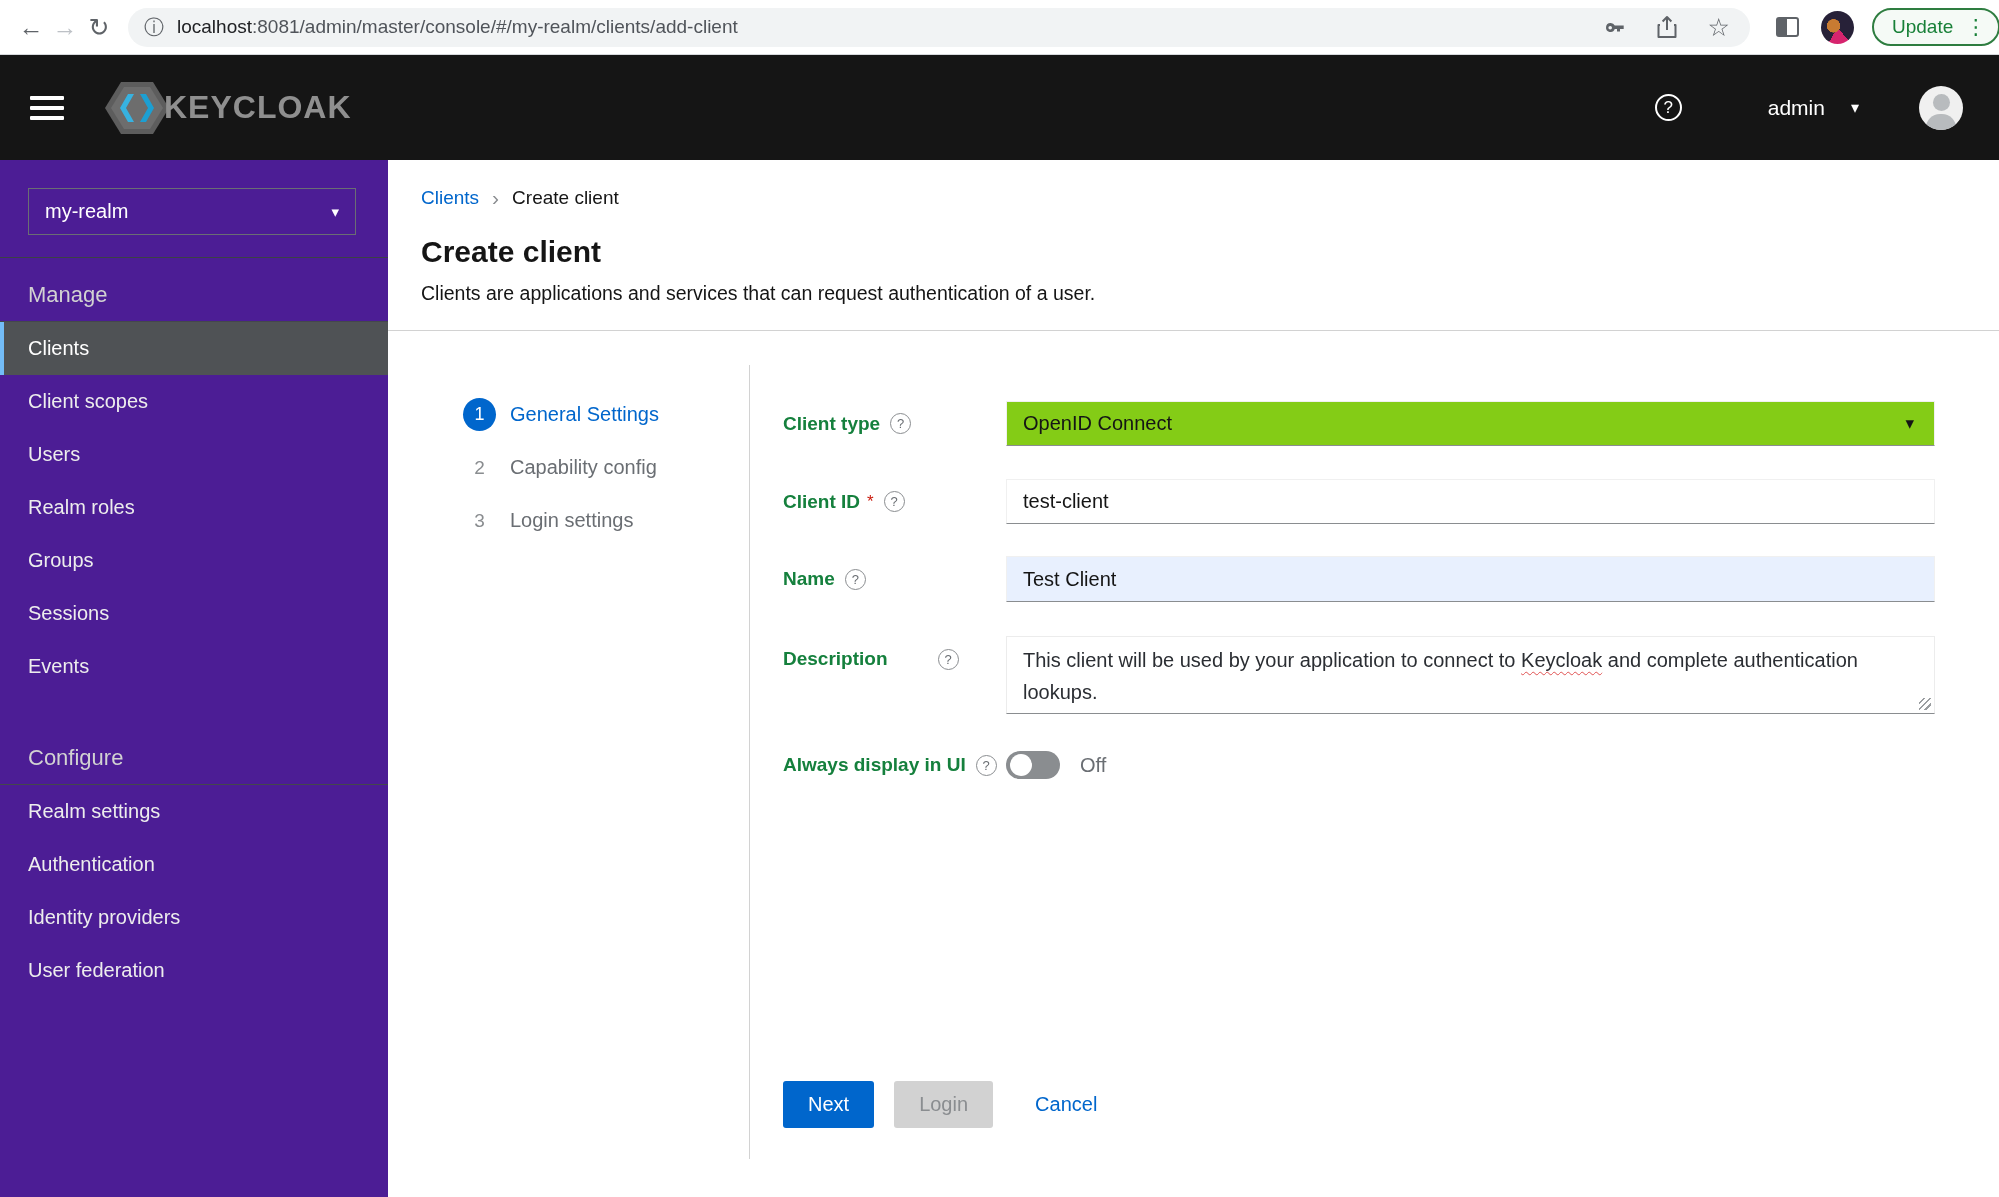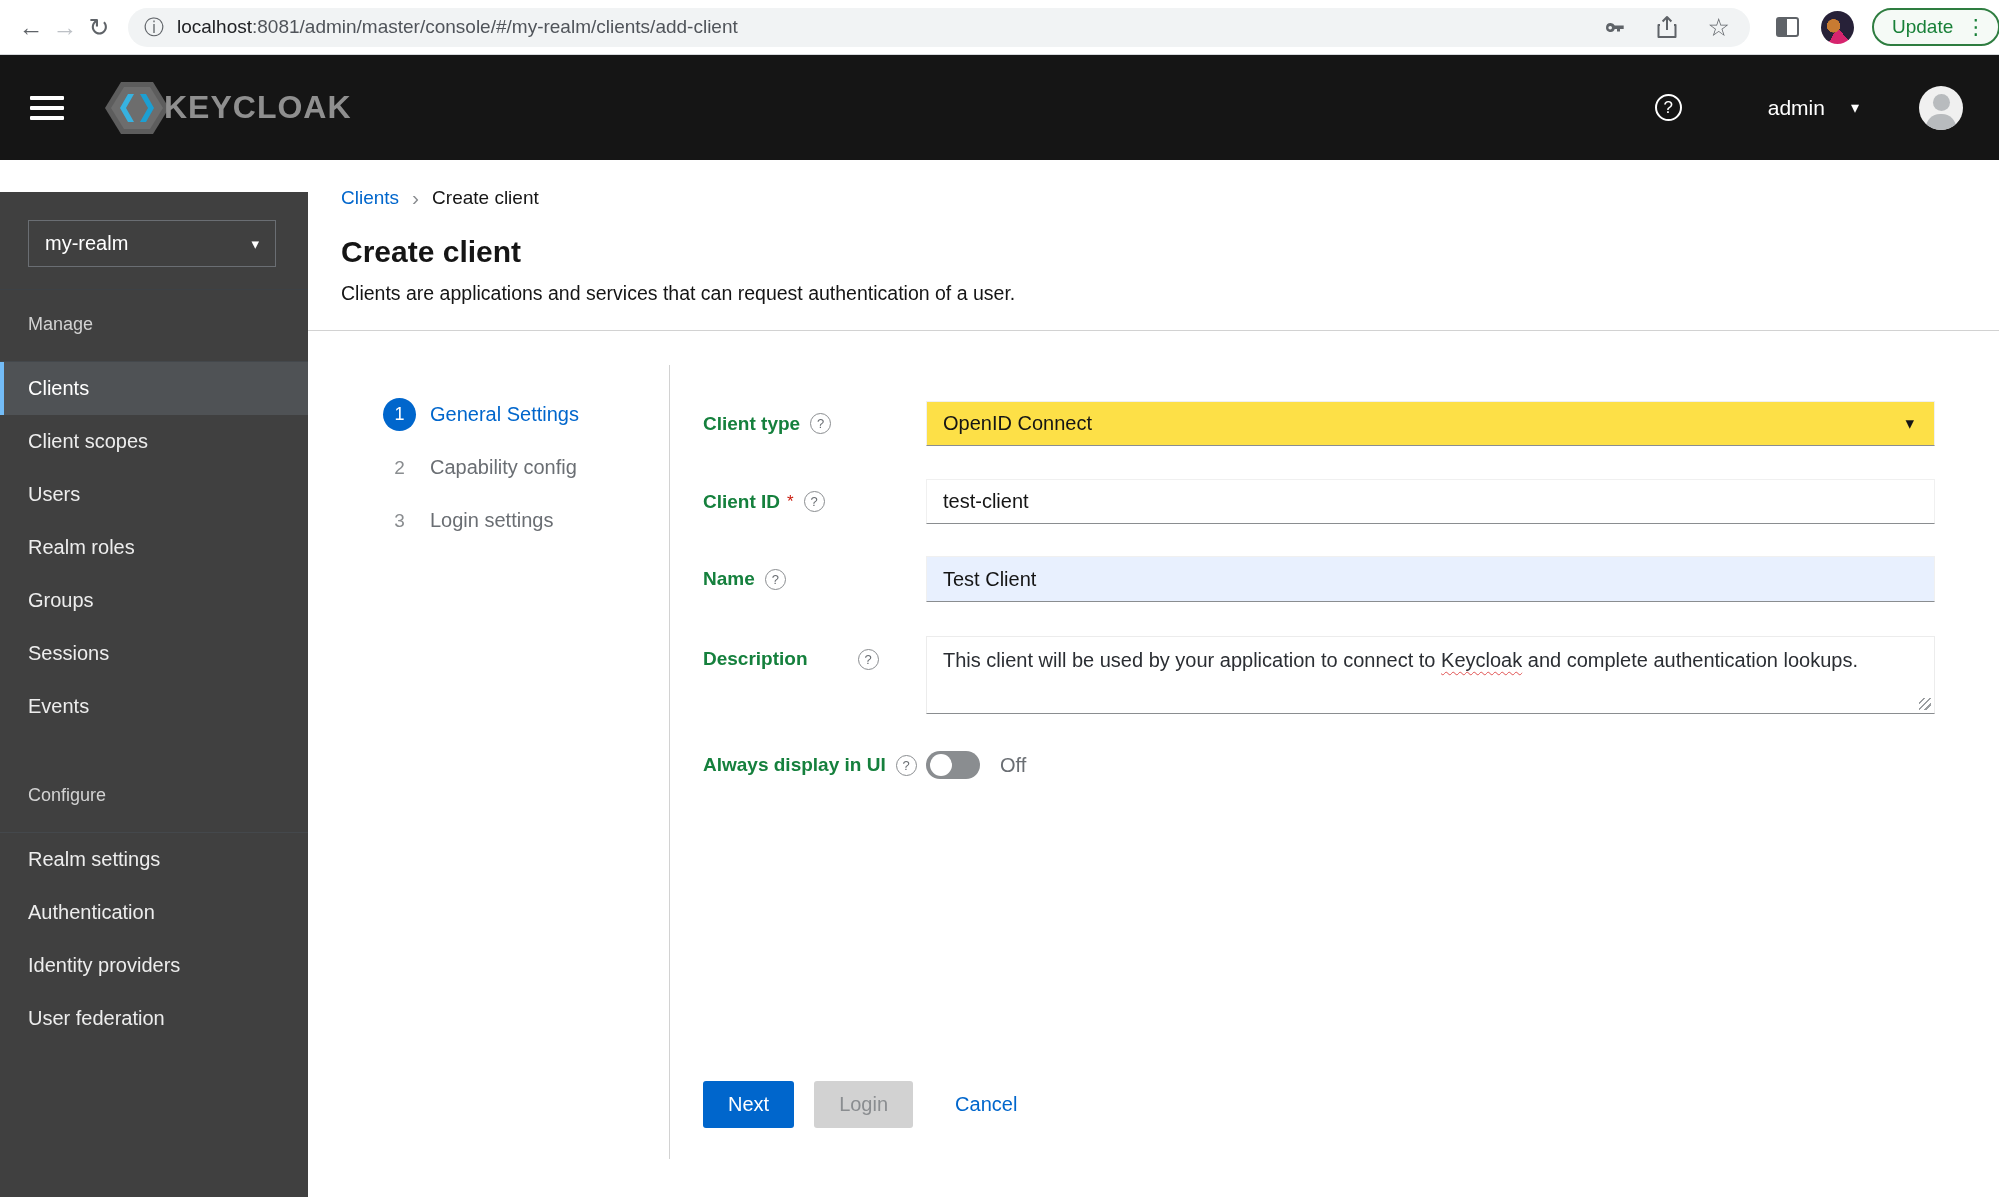"my-realm" .sidebar { background: #404040 -> #4c1d95; margin-top: 32px -> none; width: 308px -> 388px }
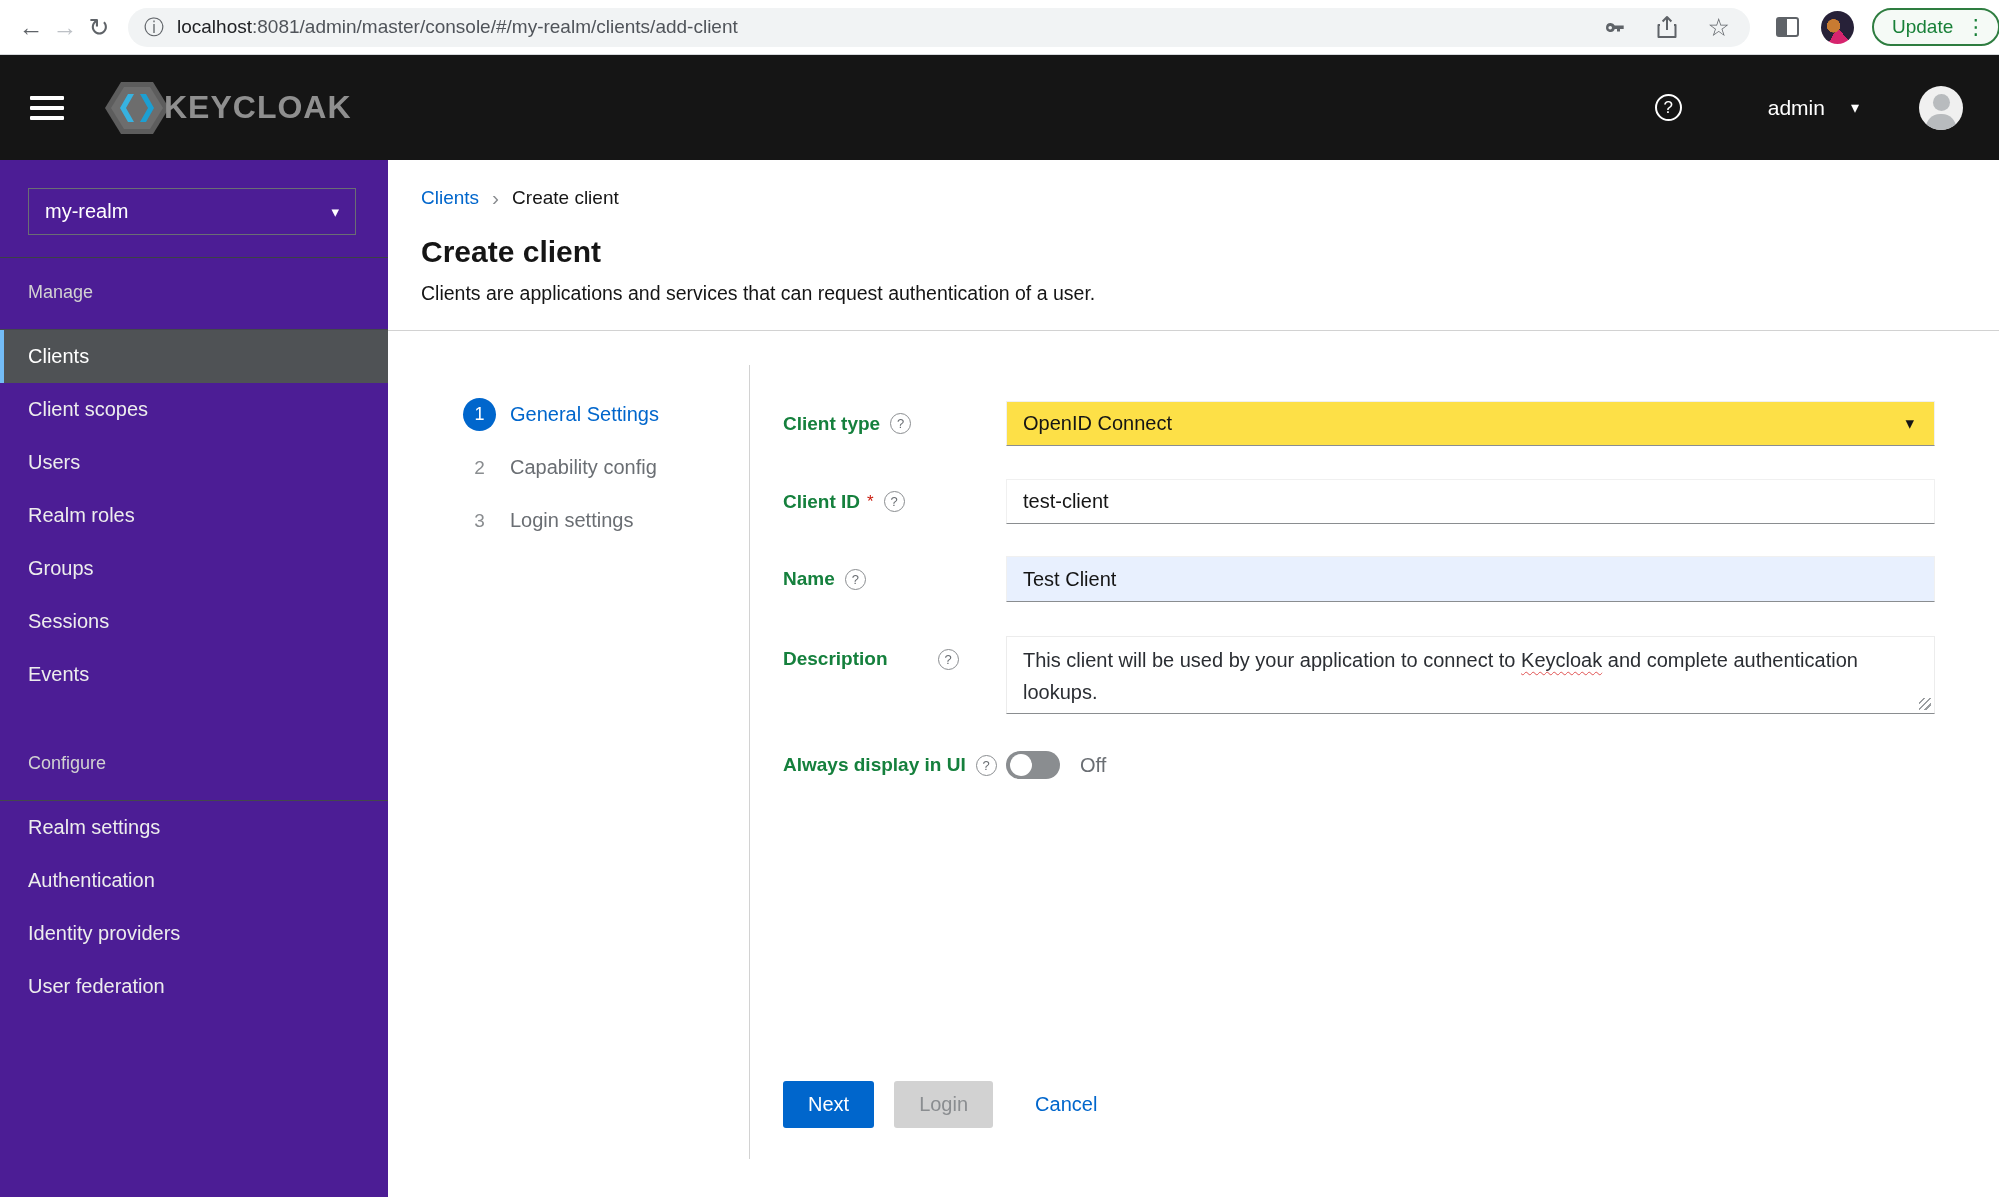"Manage" .nav-group-title { font-size: 18px -> 22px; padding: 24px 0 26px 28px -> 24px 0 13px 28px }
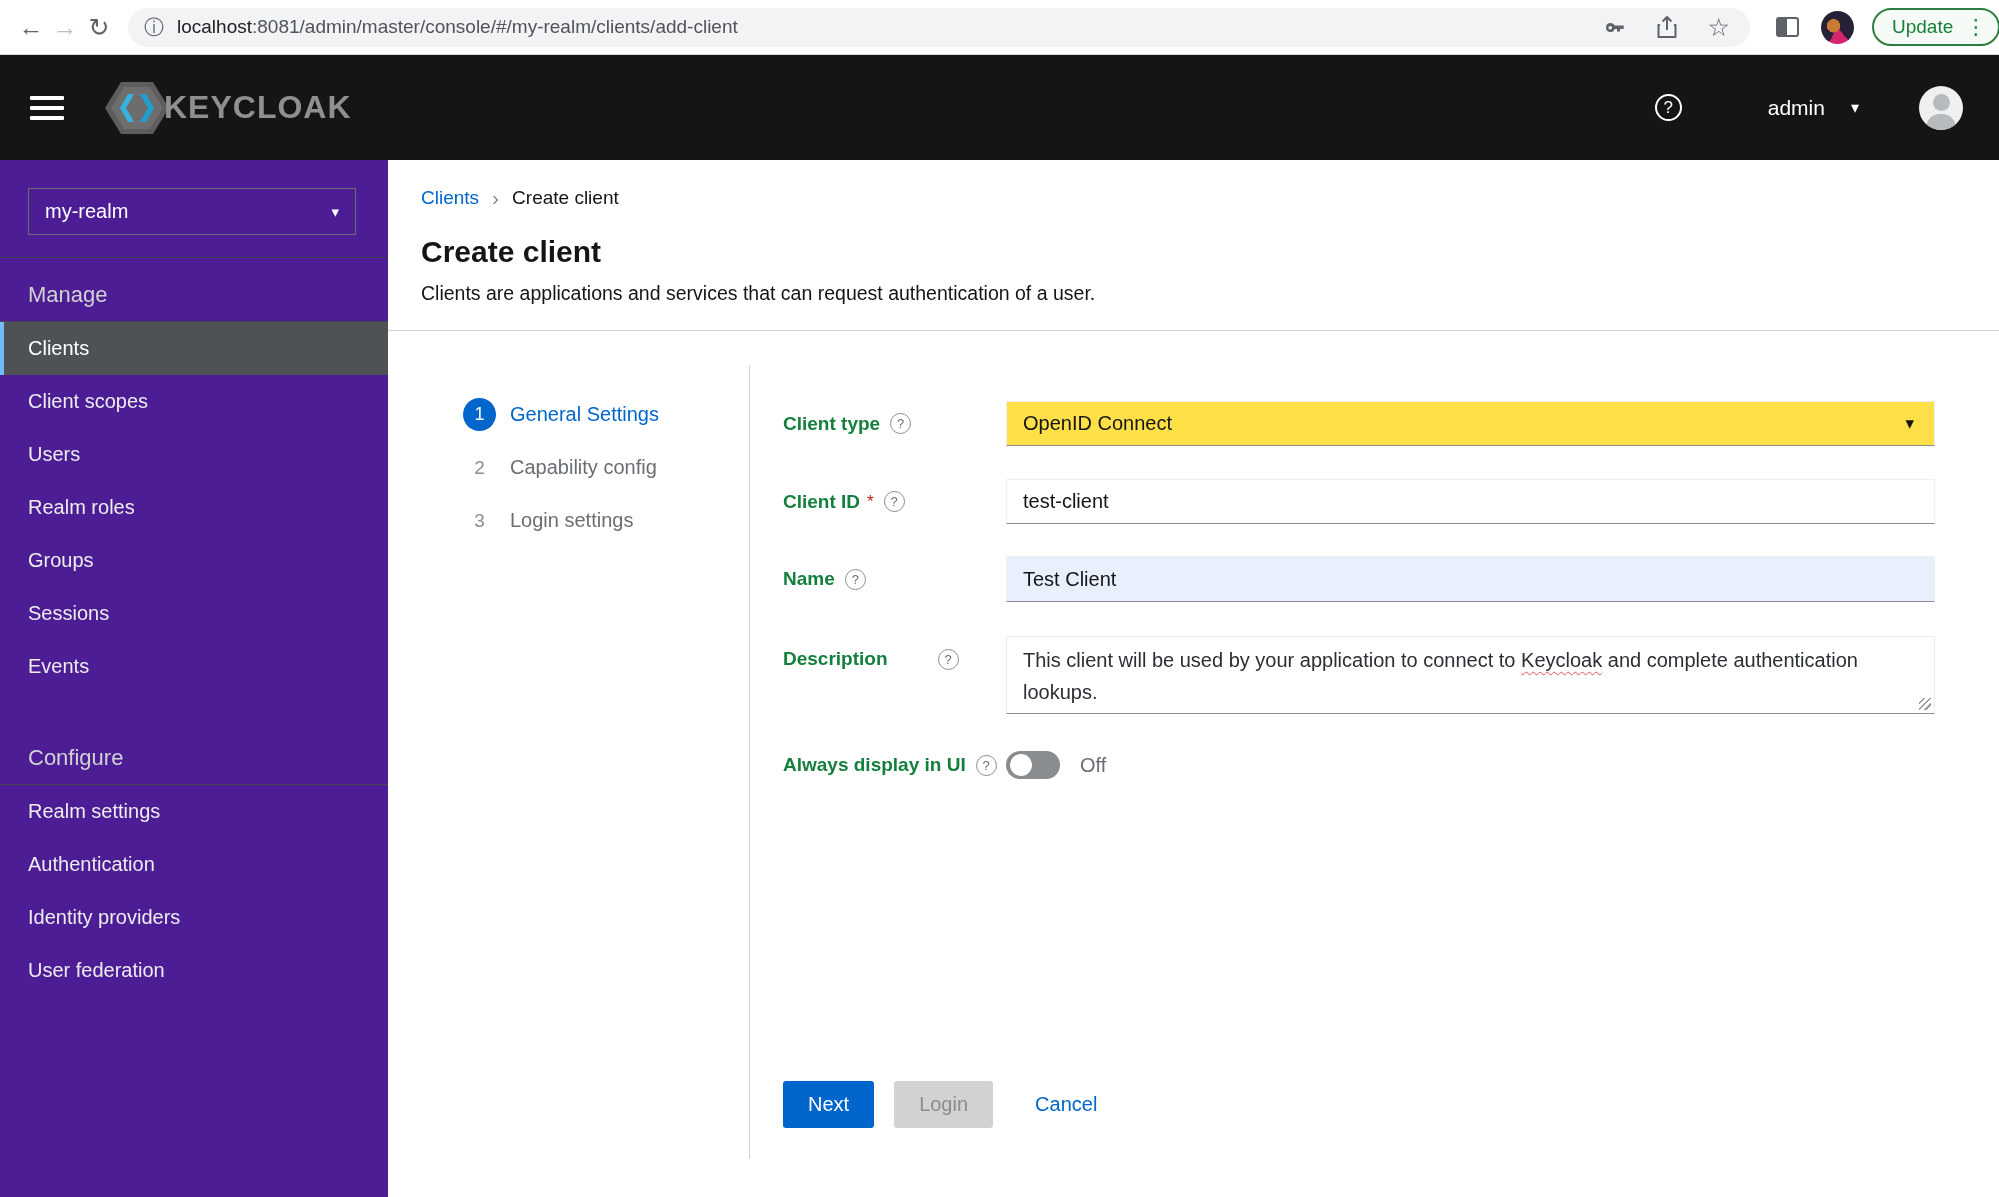"OpenID Connect" .pf-select { background: #fde047 -> #84cc16 }
